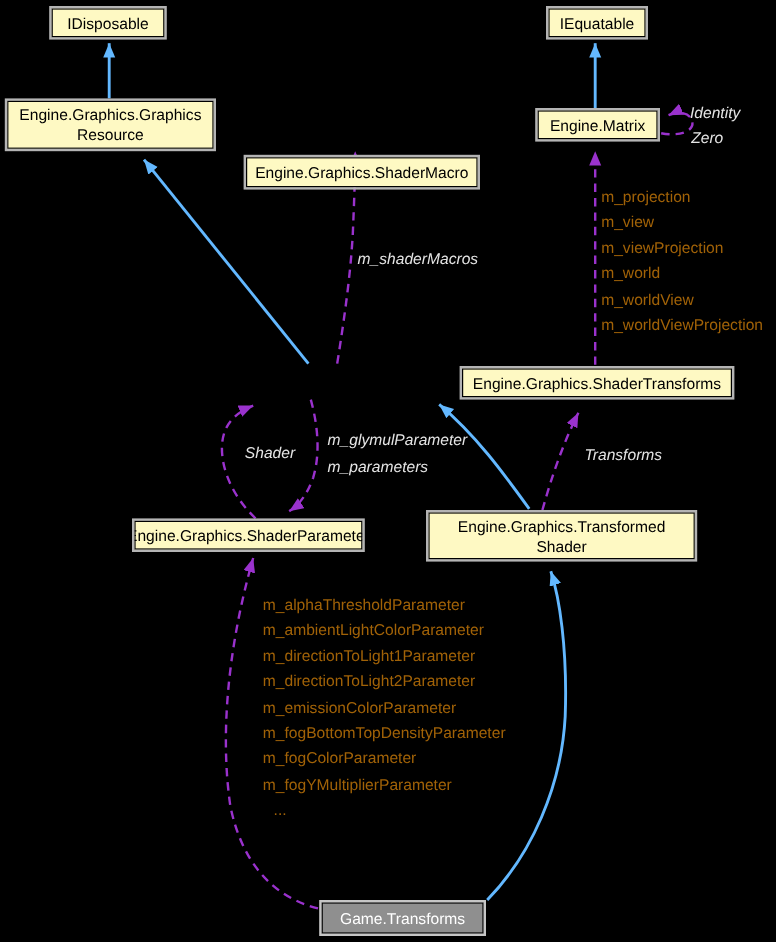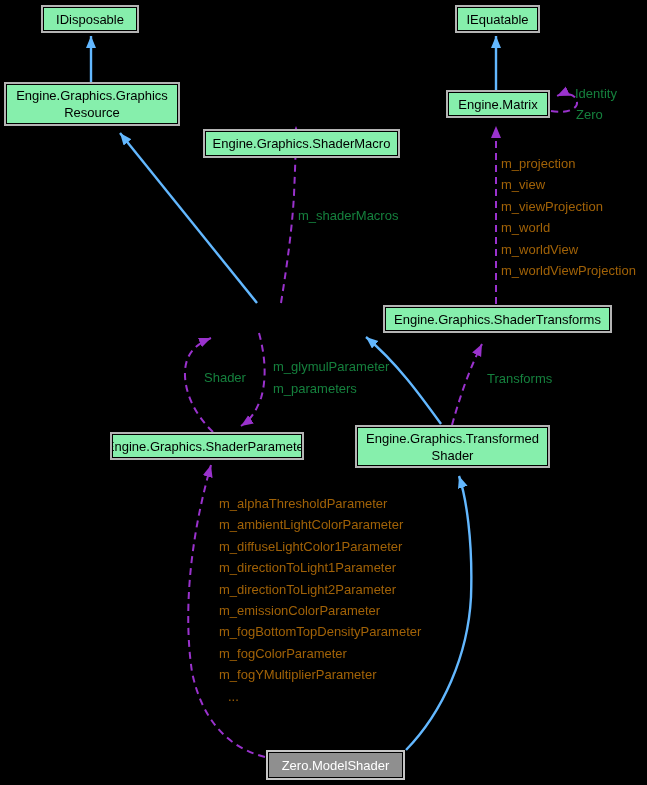"IDisposable" .node { background: #86efac -> #fef9c3 }
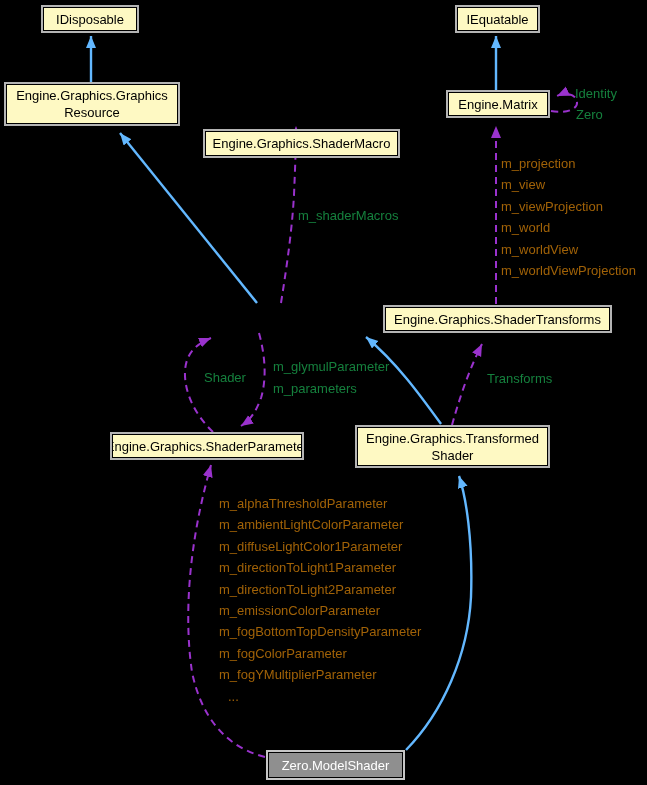"Identity" .elabel { color: #15803d -> #e5e5e5; font-style: none -> italic }
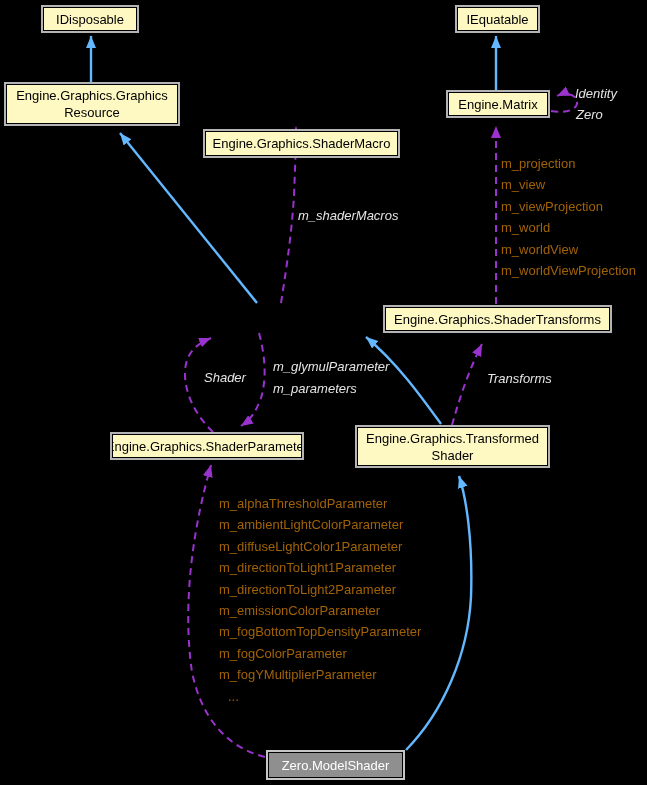"Engine.Graphics.Transformed" div.node { width: 191px -> 222px }
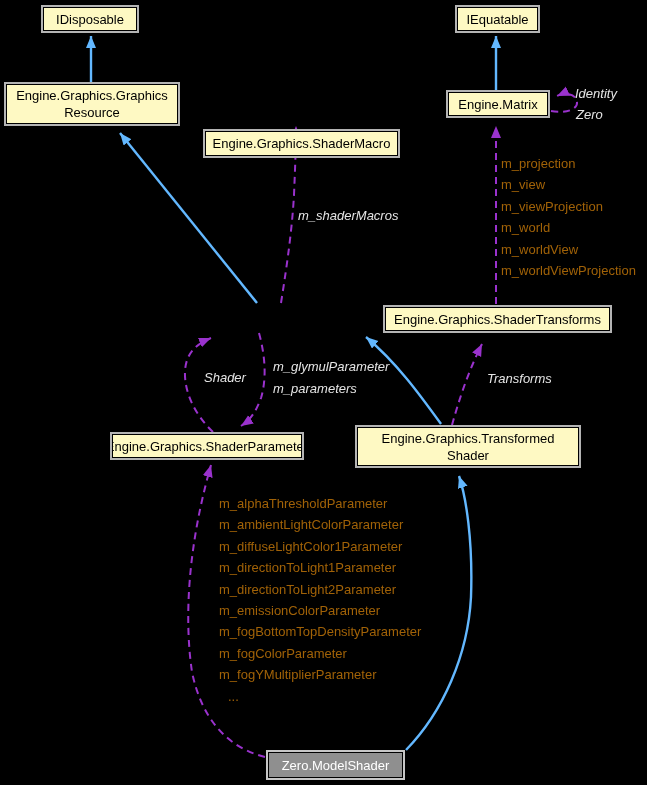"m_diffuseLightColor1Parameter" span { html: <span>m_diffuseLightColor1Parameter</span> -> none }
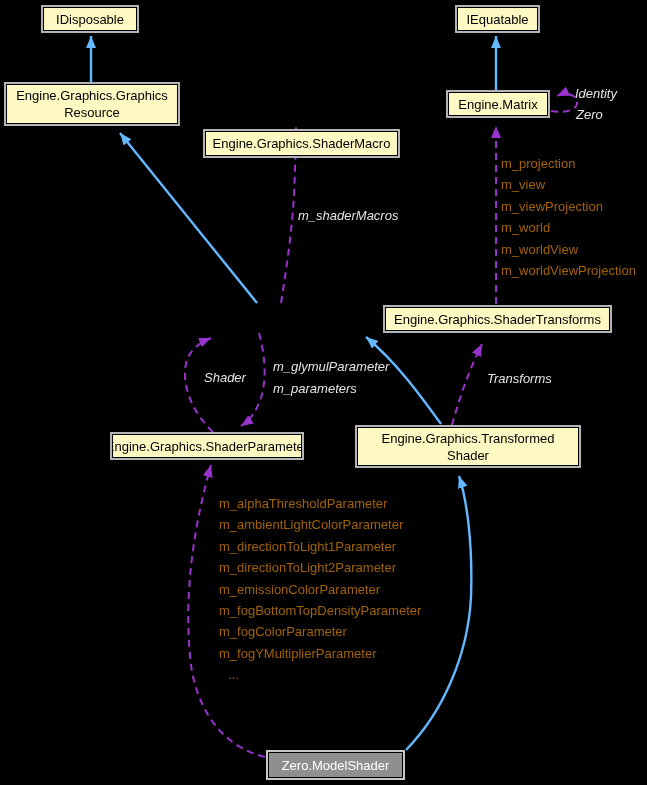"Zero.ModelShader" div.node { text: Zero.ModelShader -> Game.Transforms }
